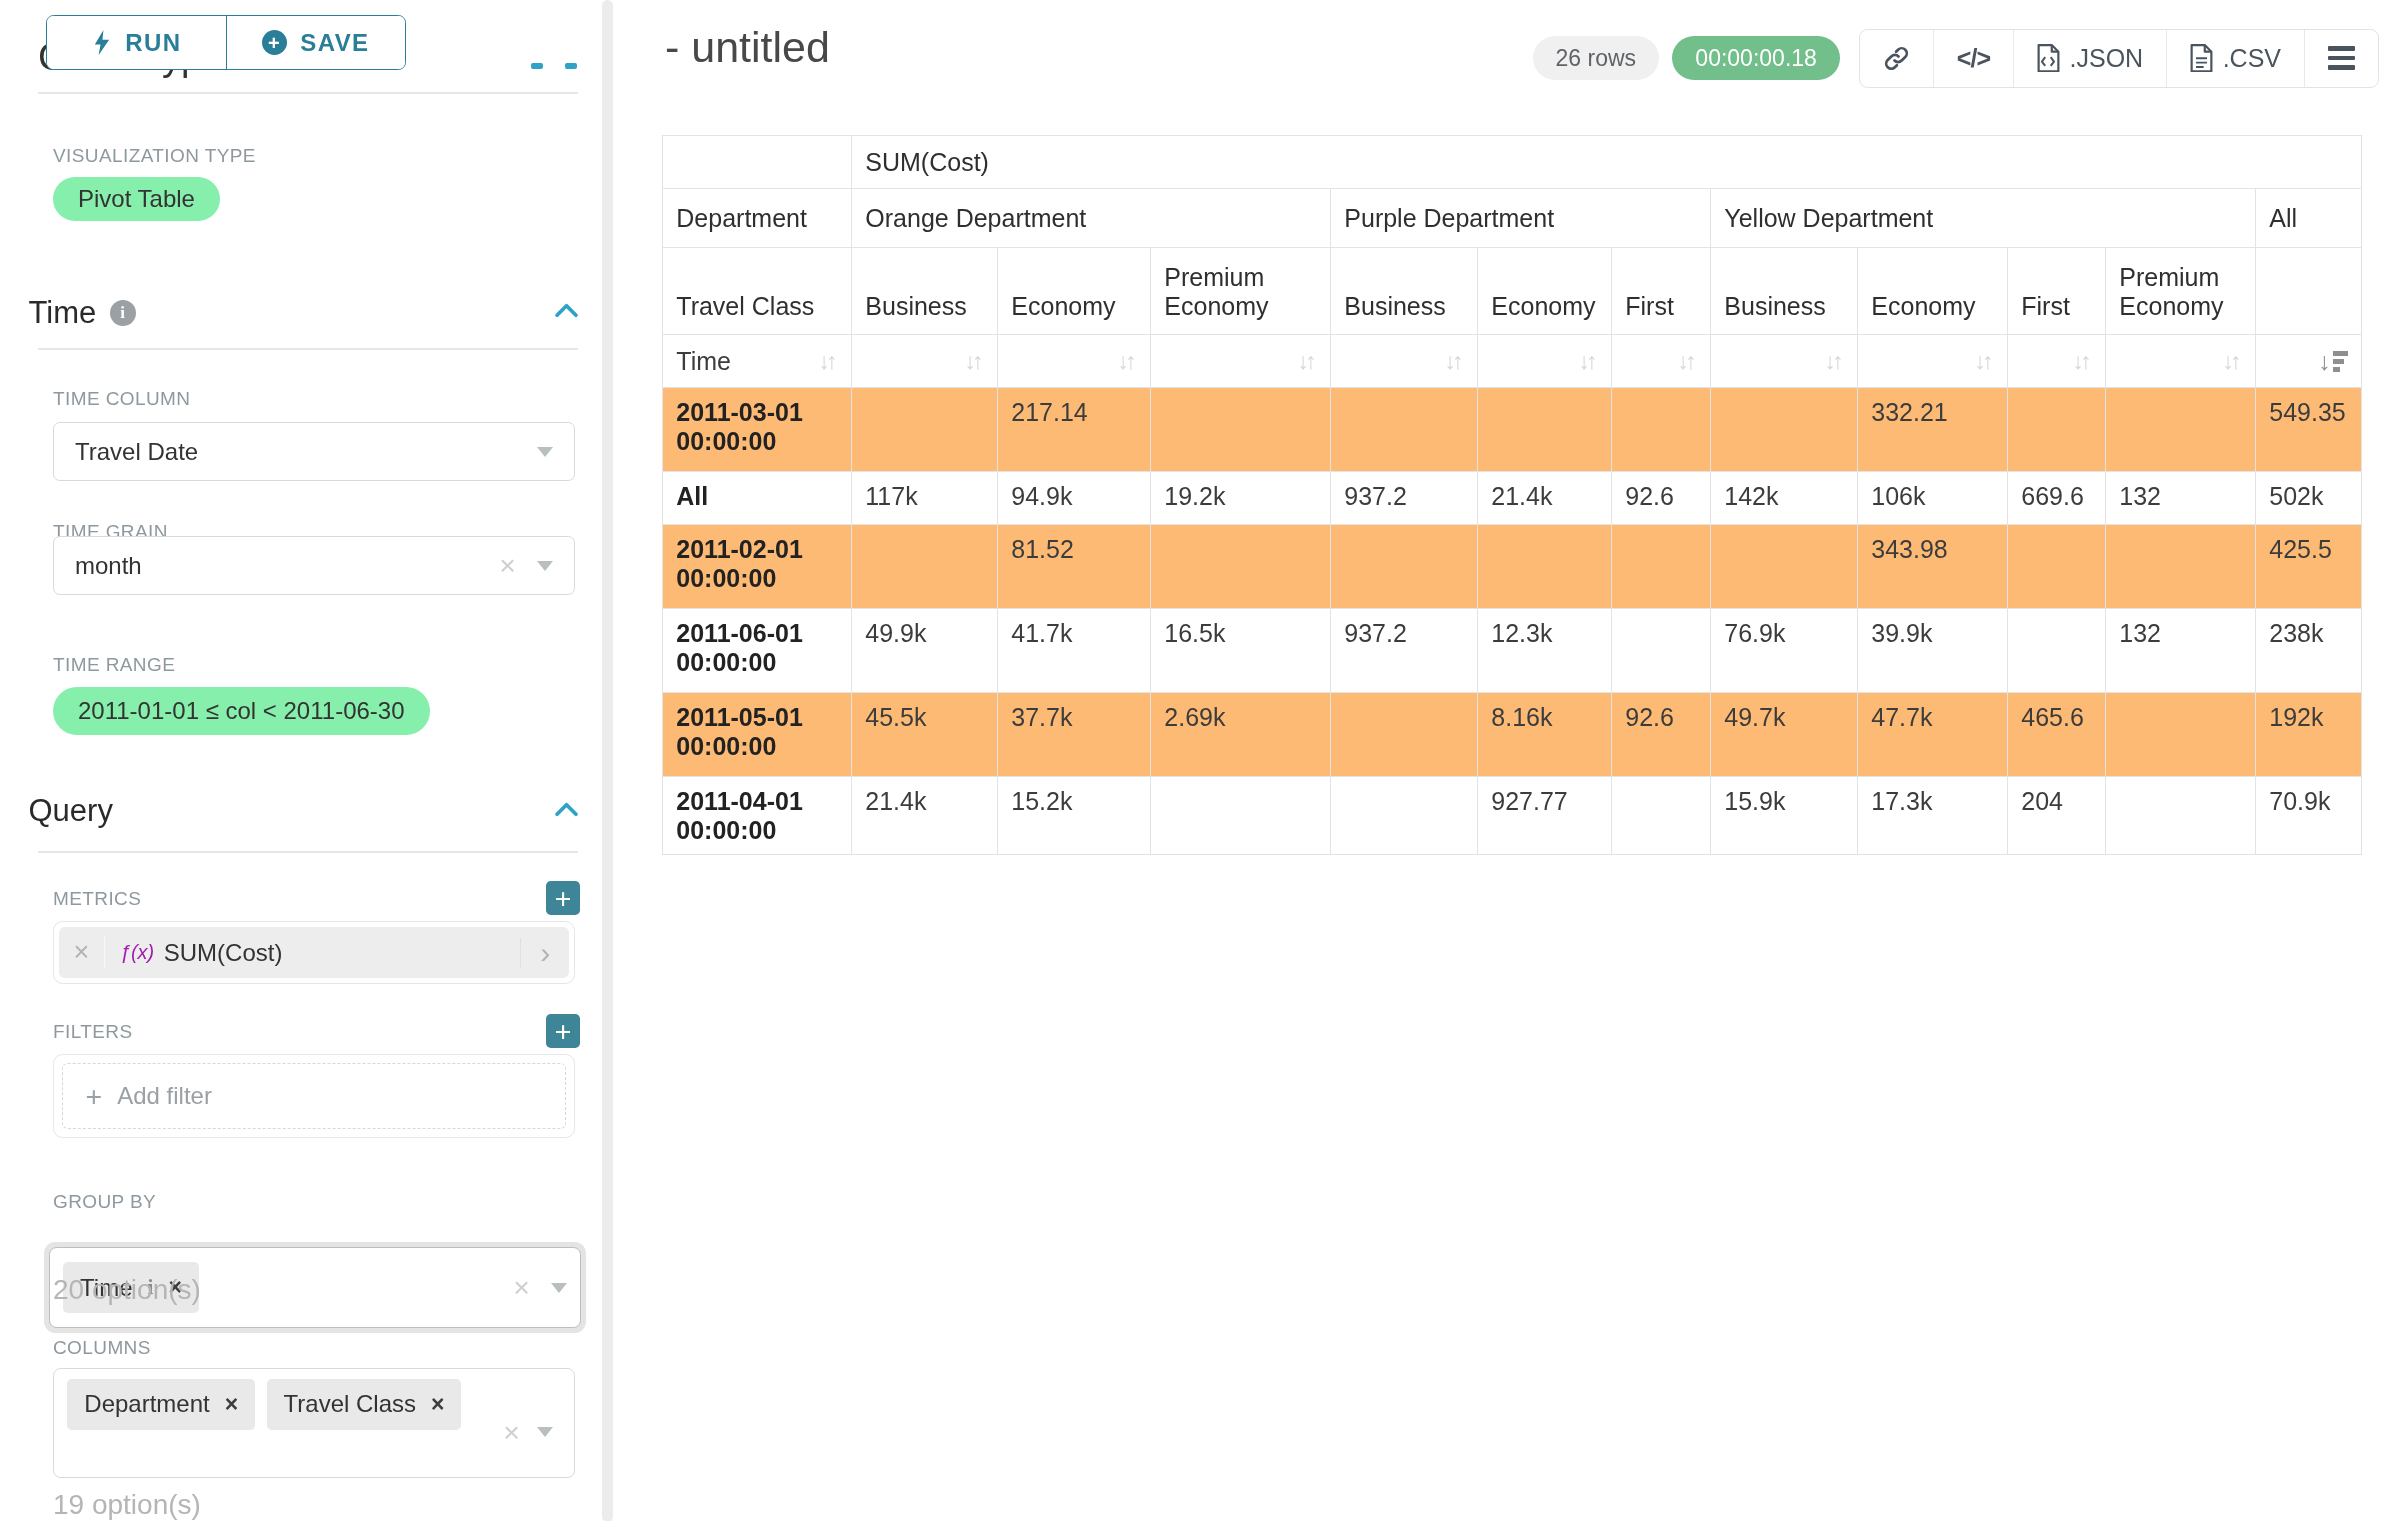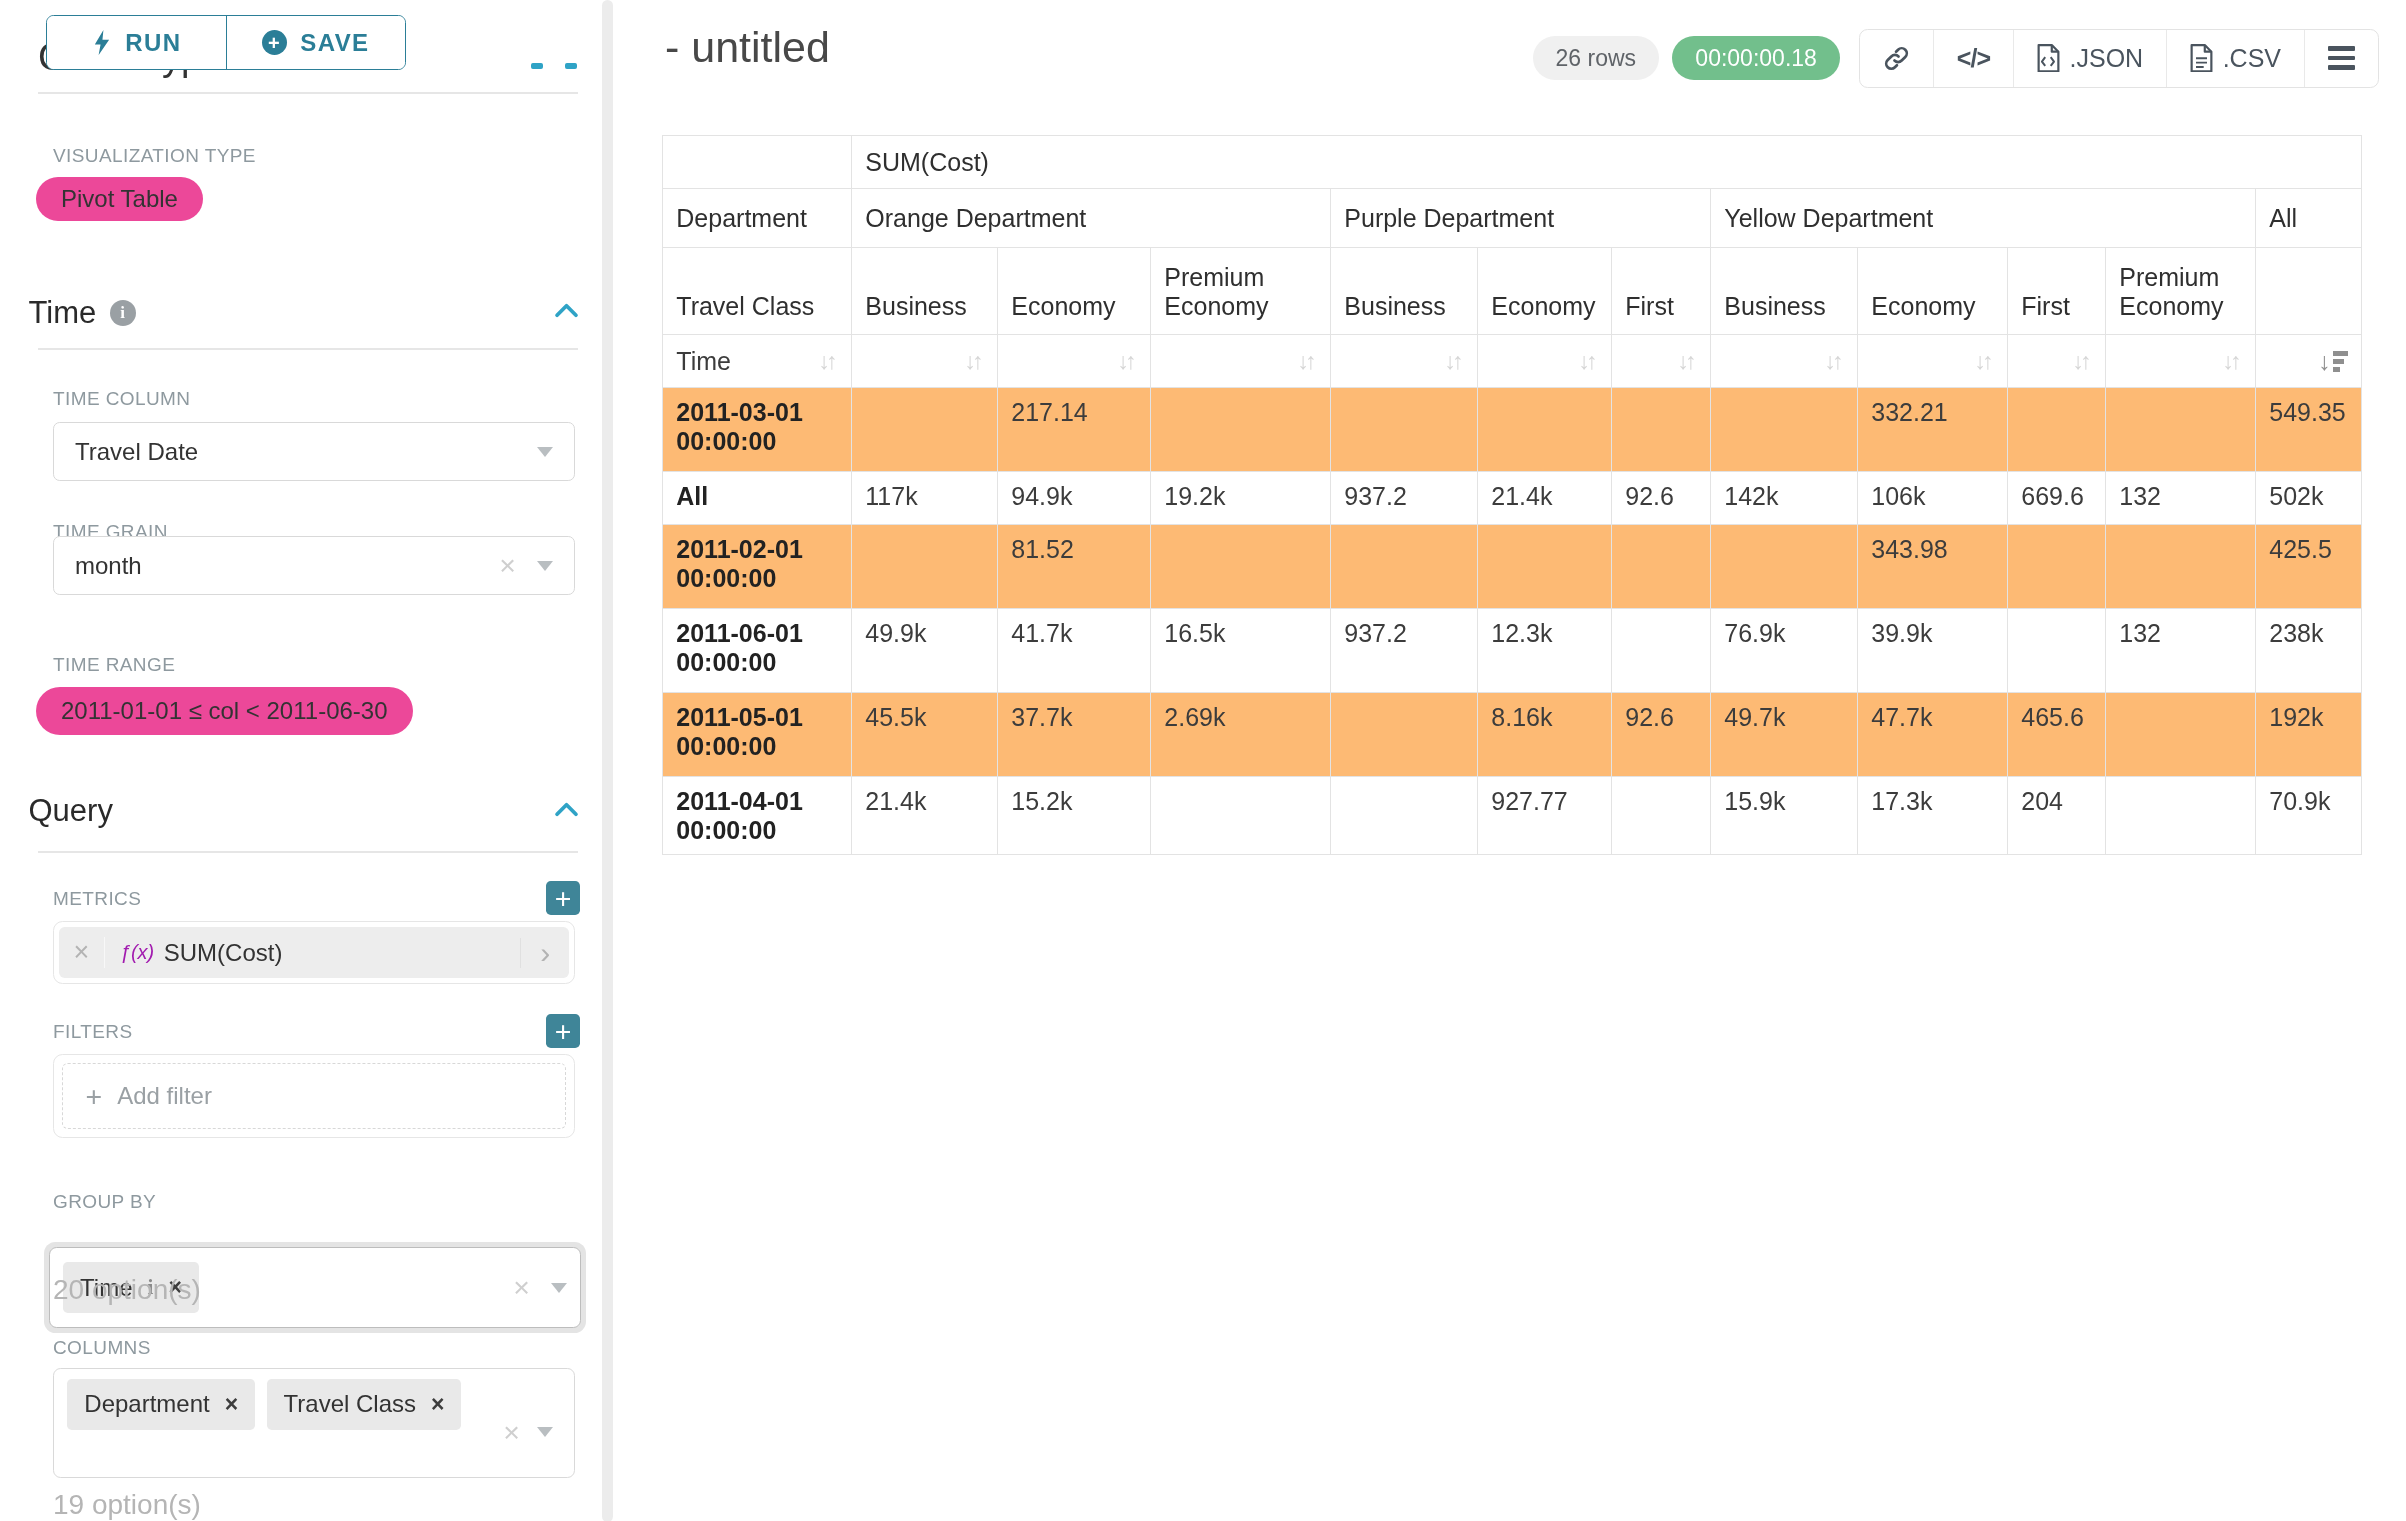"Pivot Table" .gray-pill { background: #ec4899 -> #86efac; left: 36px -> 53px }
